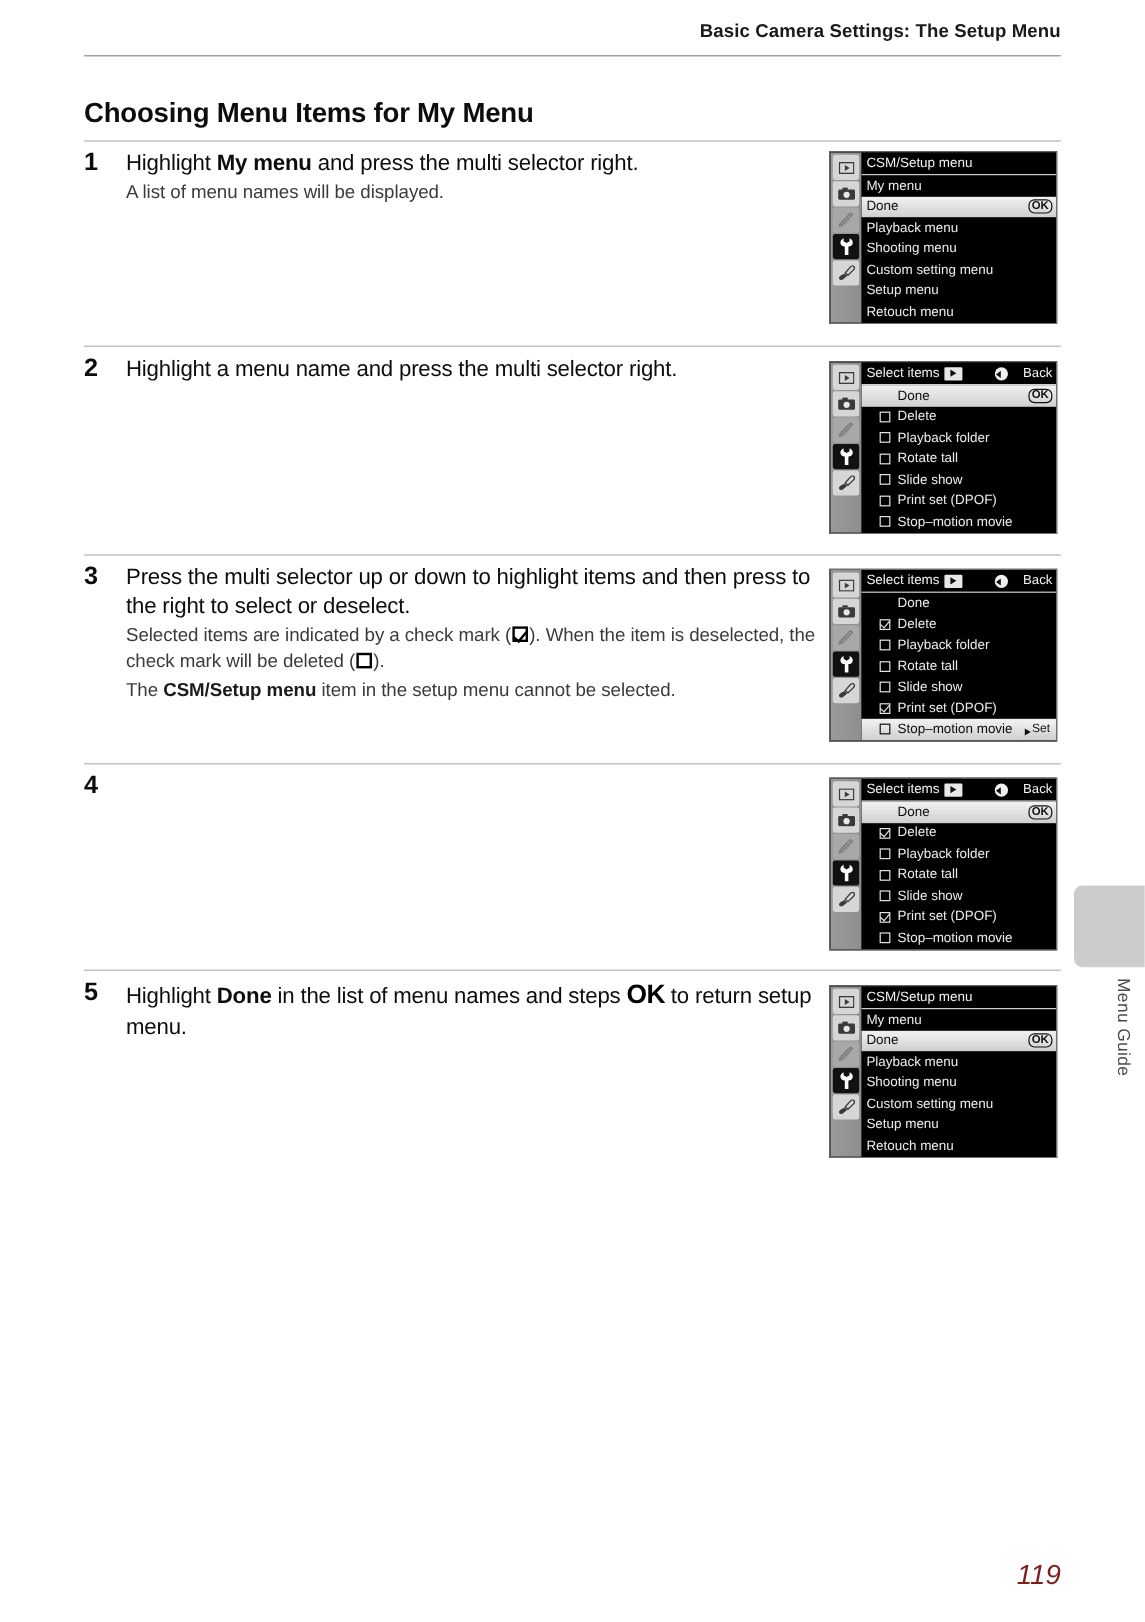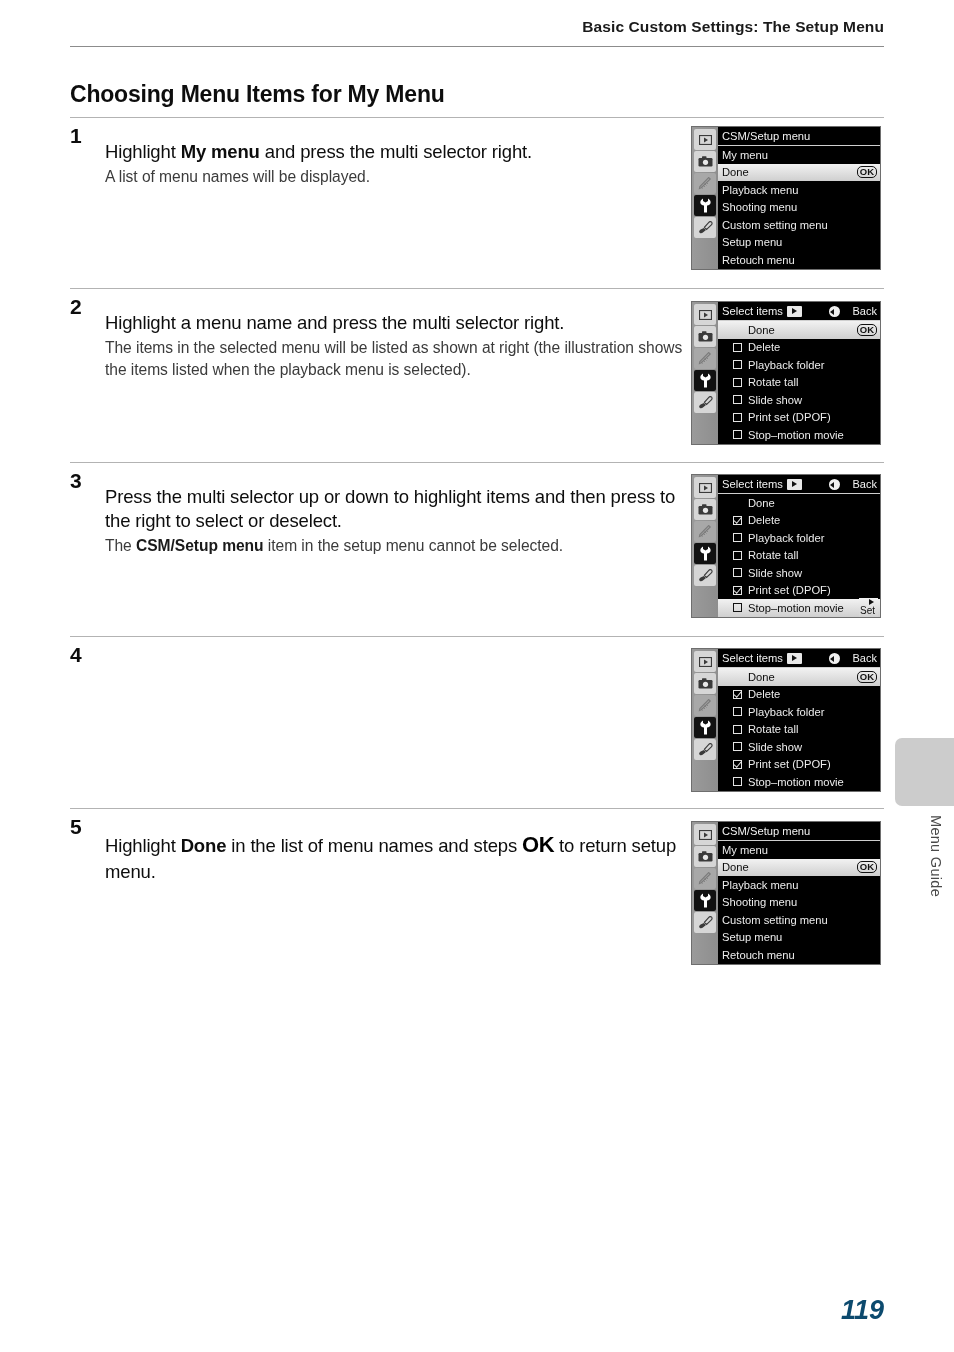"Basic Custom Settings: The Setup" div.page-header { text: Custom -> Camera }
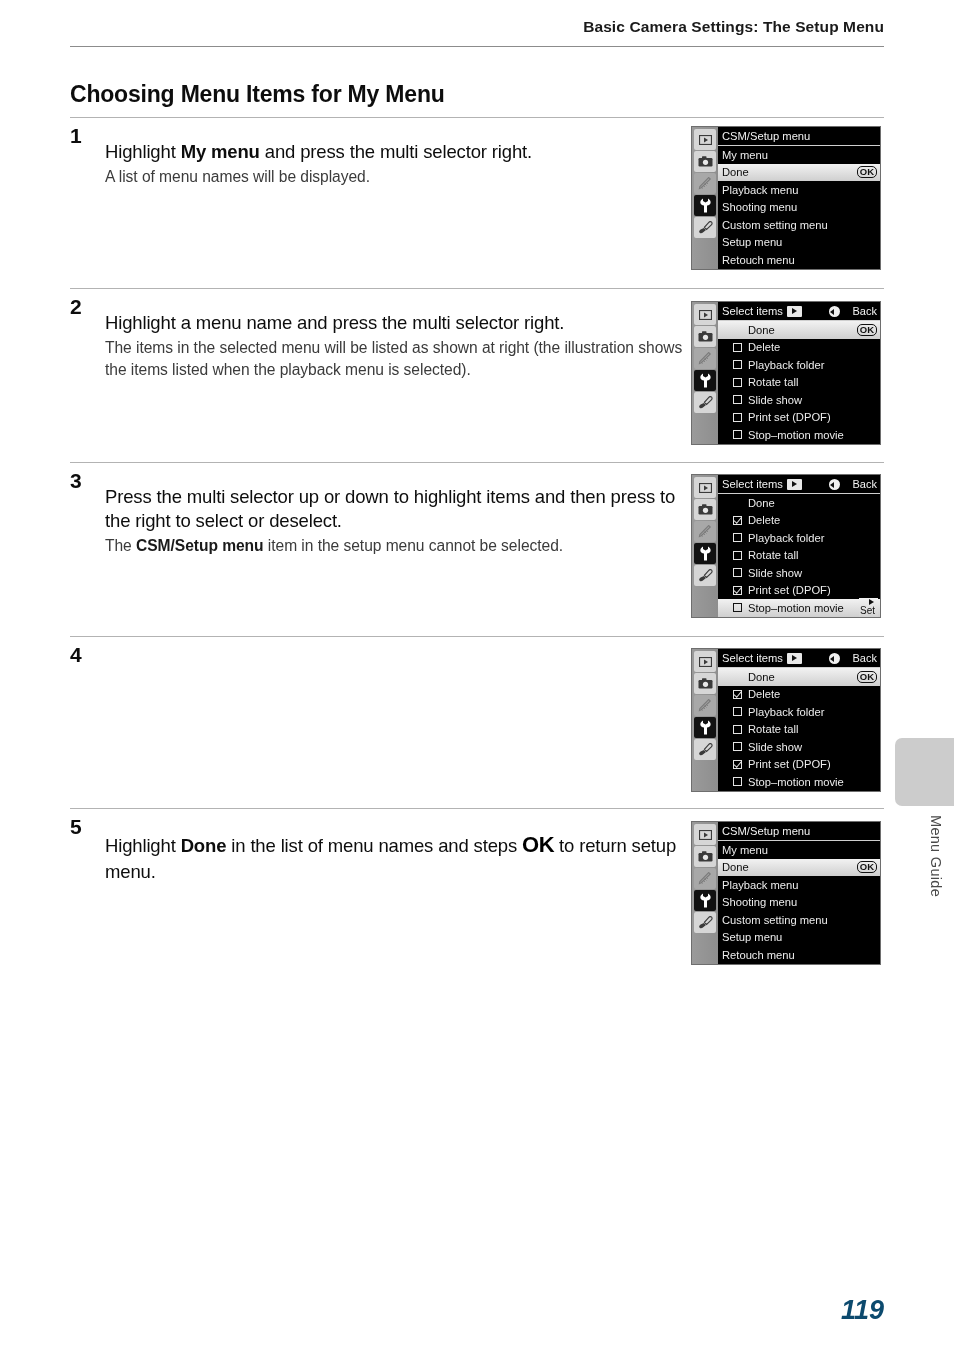"Highlight My menu and press" .step-body { top: 16px -> 0 }
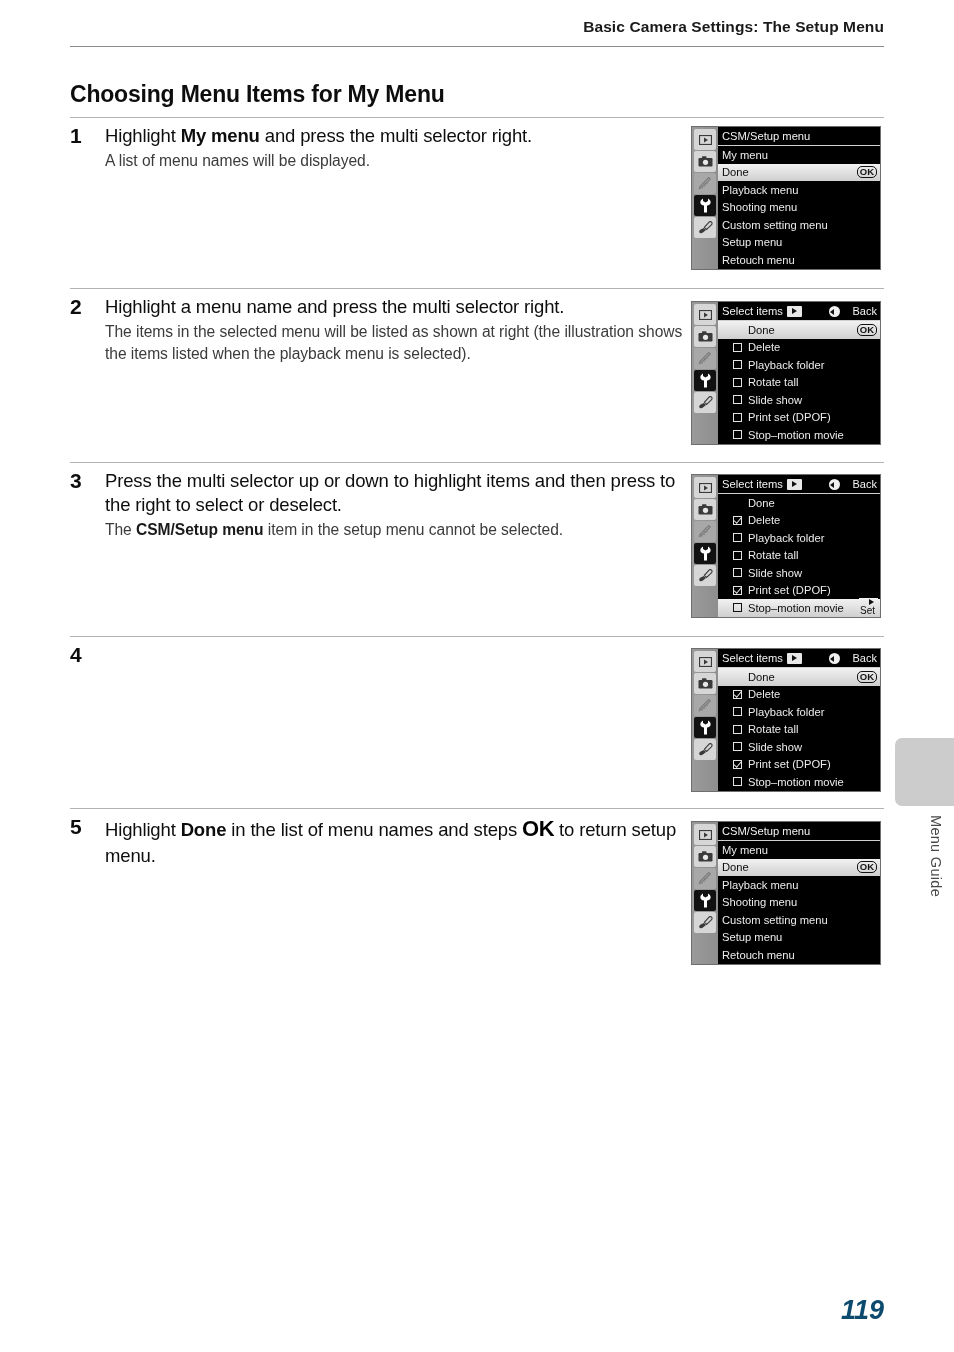"The items in the selected" div.step-para { html: <div>The items in the selected menu will be listed as shown at right (the illustration shows the items listed when the playback menu is selected).</div> -> none }
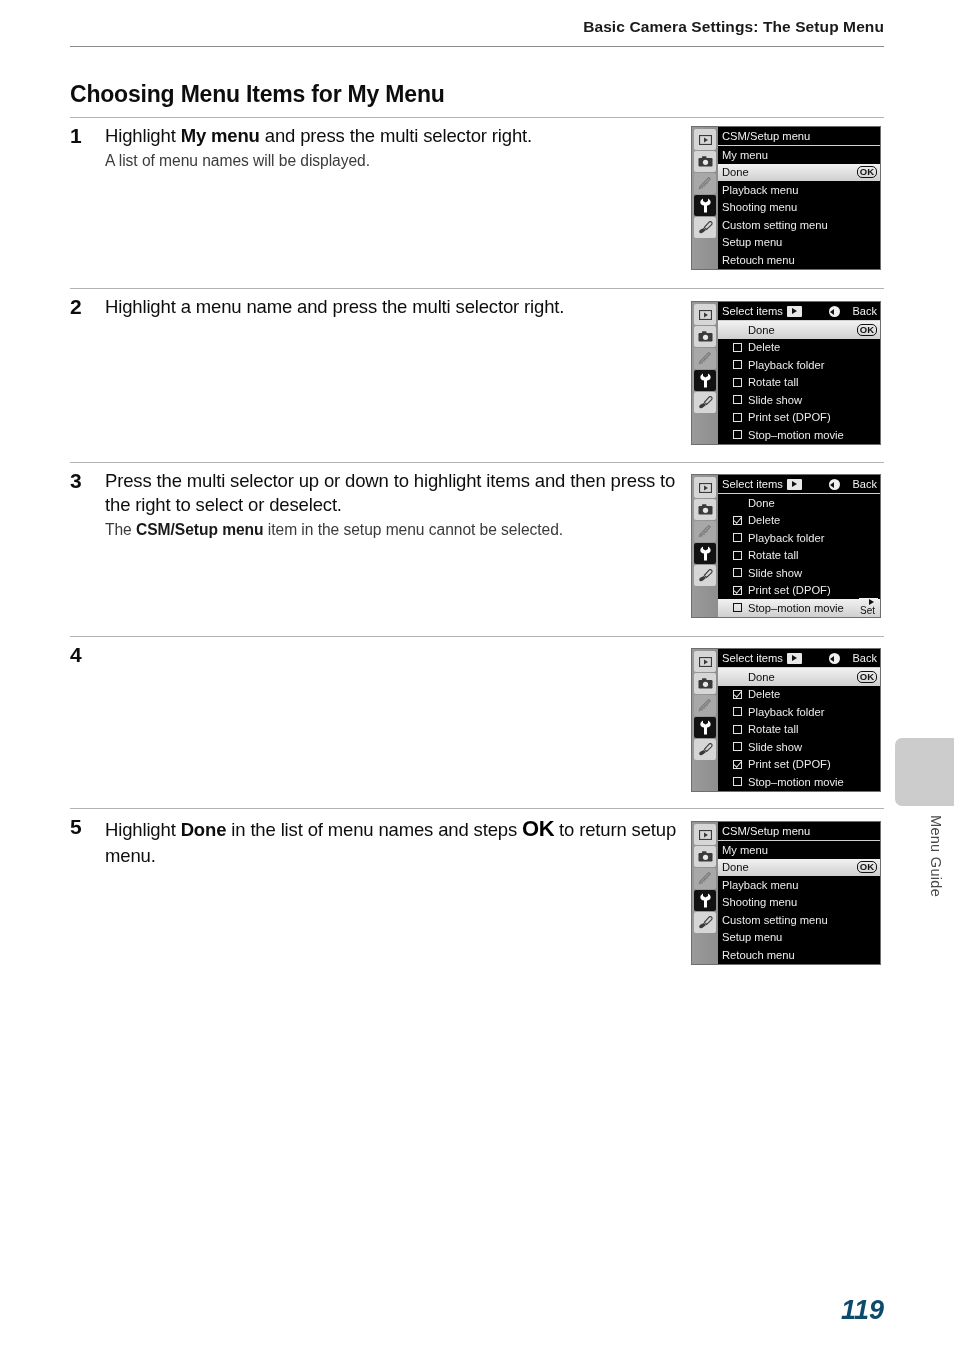"Selected items are indicated by" div.step-para { html: none -> <div> <span>Selected items are indicated by a check mark (</span><span></span><span>). When the item is deselected, the check mark will be deleted (</span><span></span><span>).</span> </div> }
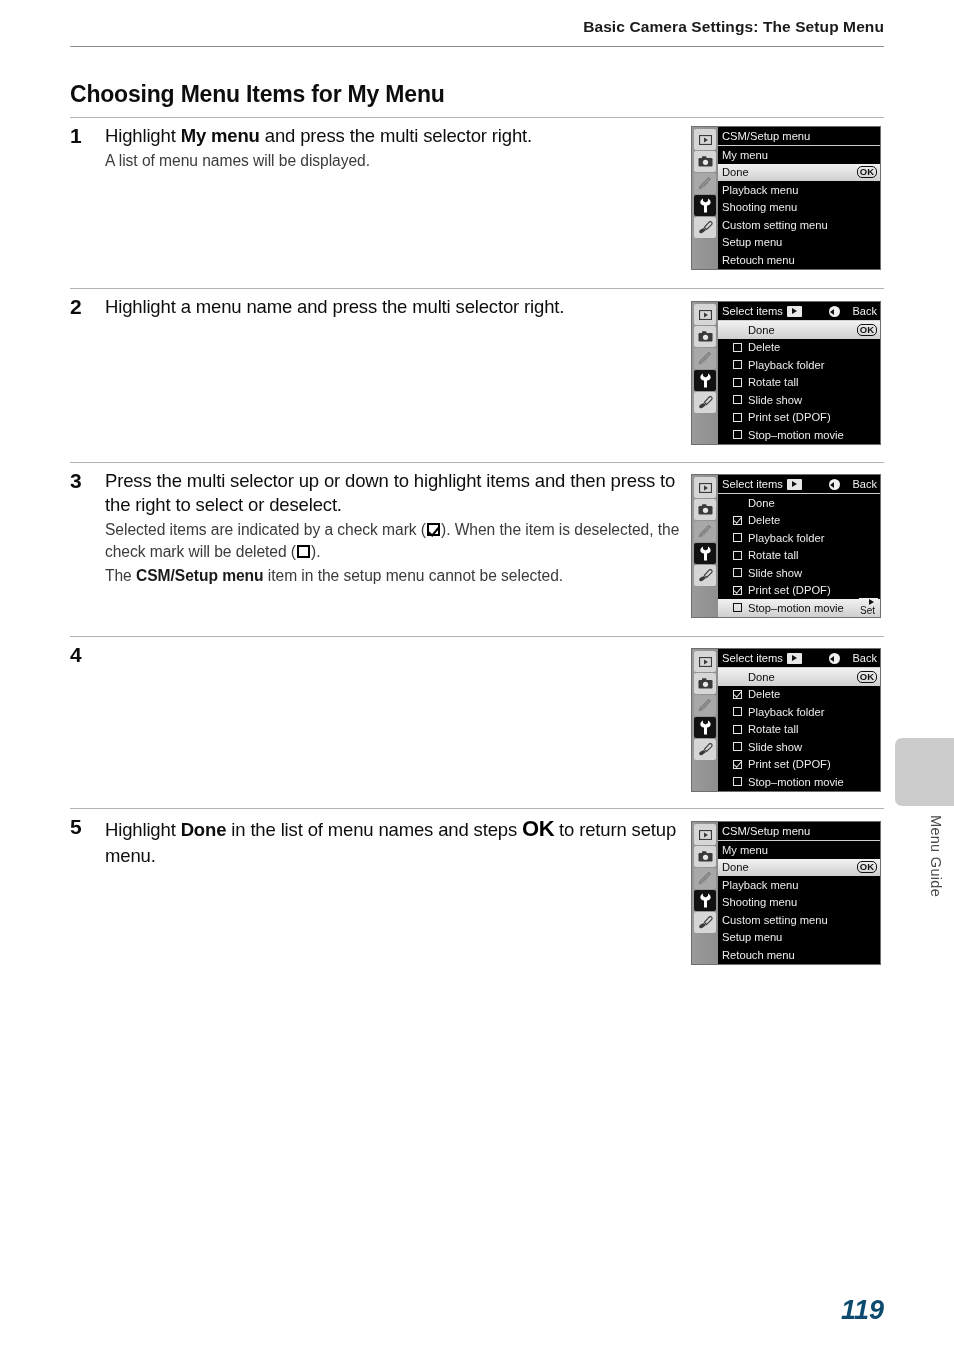"Set" .set-badge { flex-direction: column -> none }
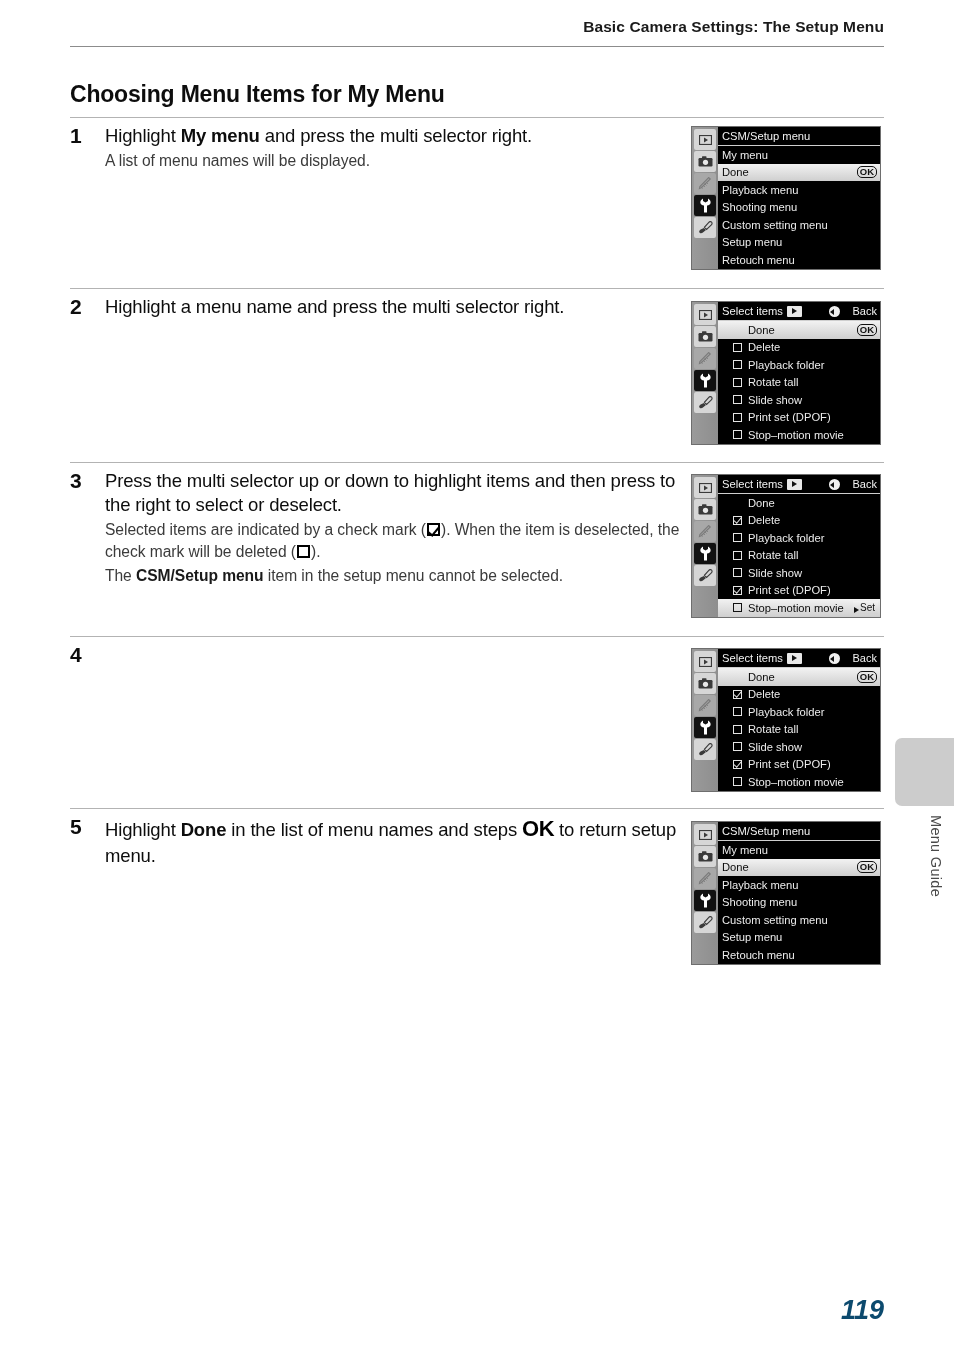"119" .page-num { color: #0c4a6e -> #7f1d1d; font-size: 27px -> 23px; font-weight: bold -> normal }
